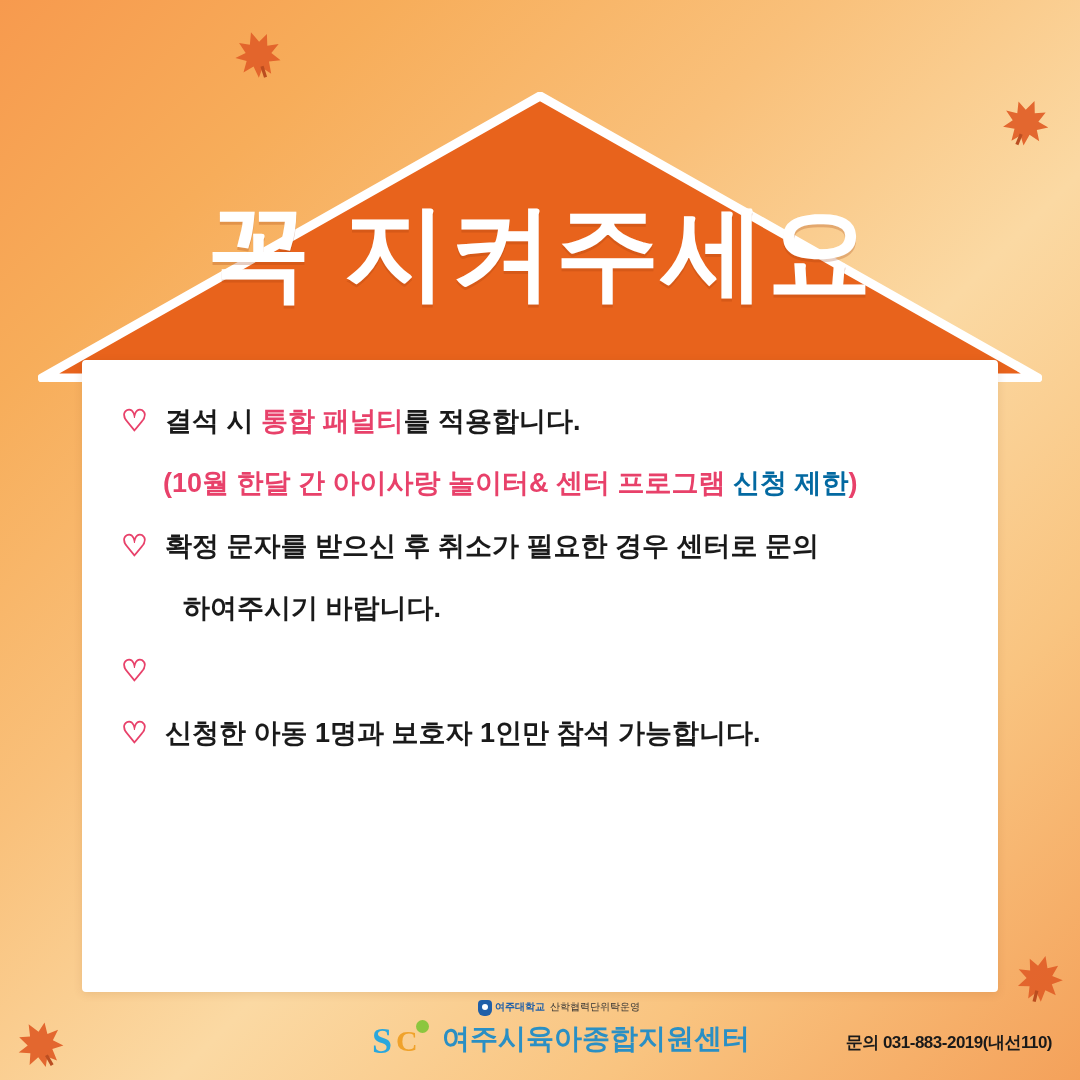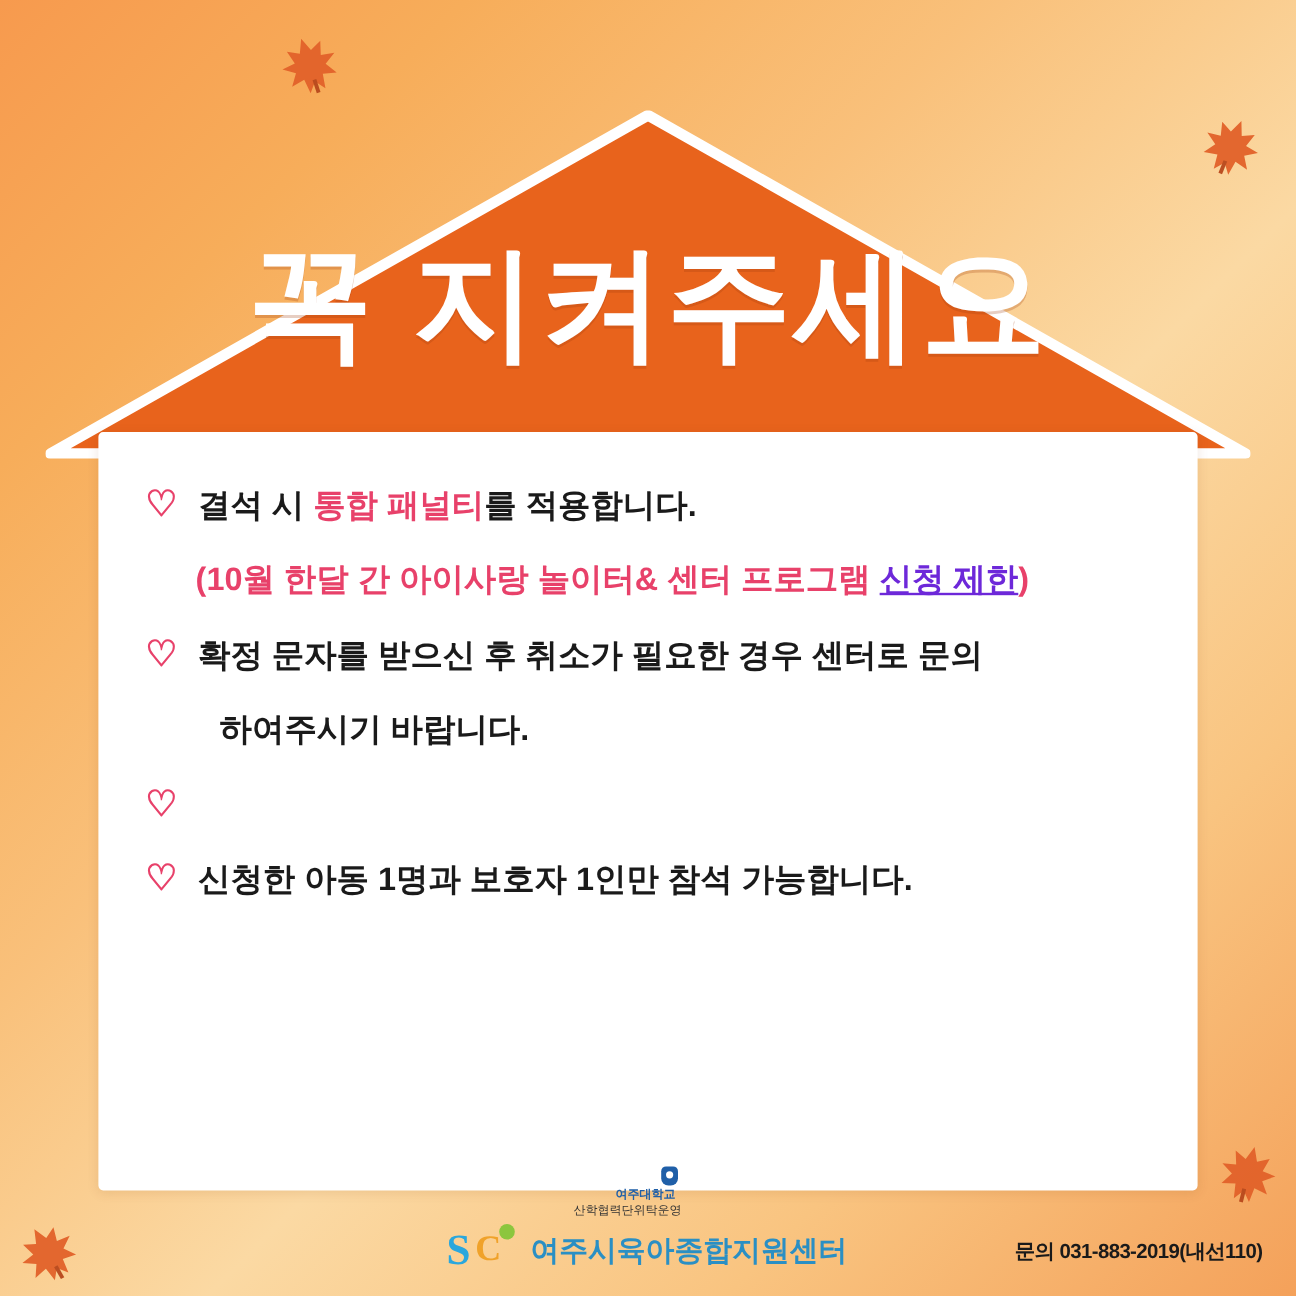"신청 제한" .txt .hl-u { color: #6d28d9 -> #0369a1; text-decoration: underline -> none }
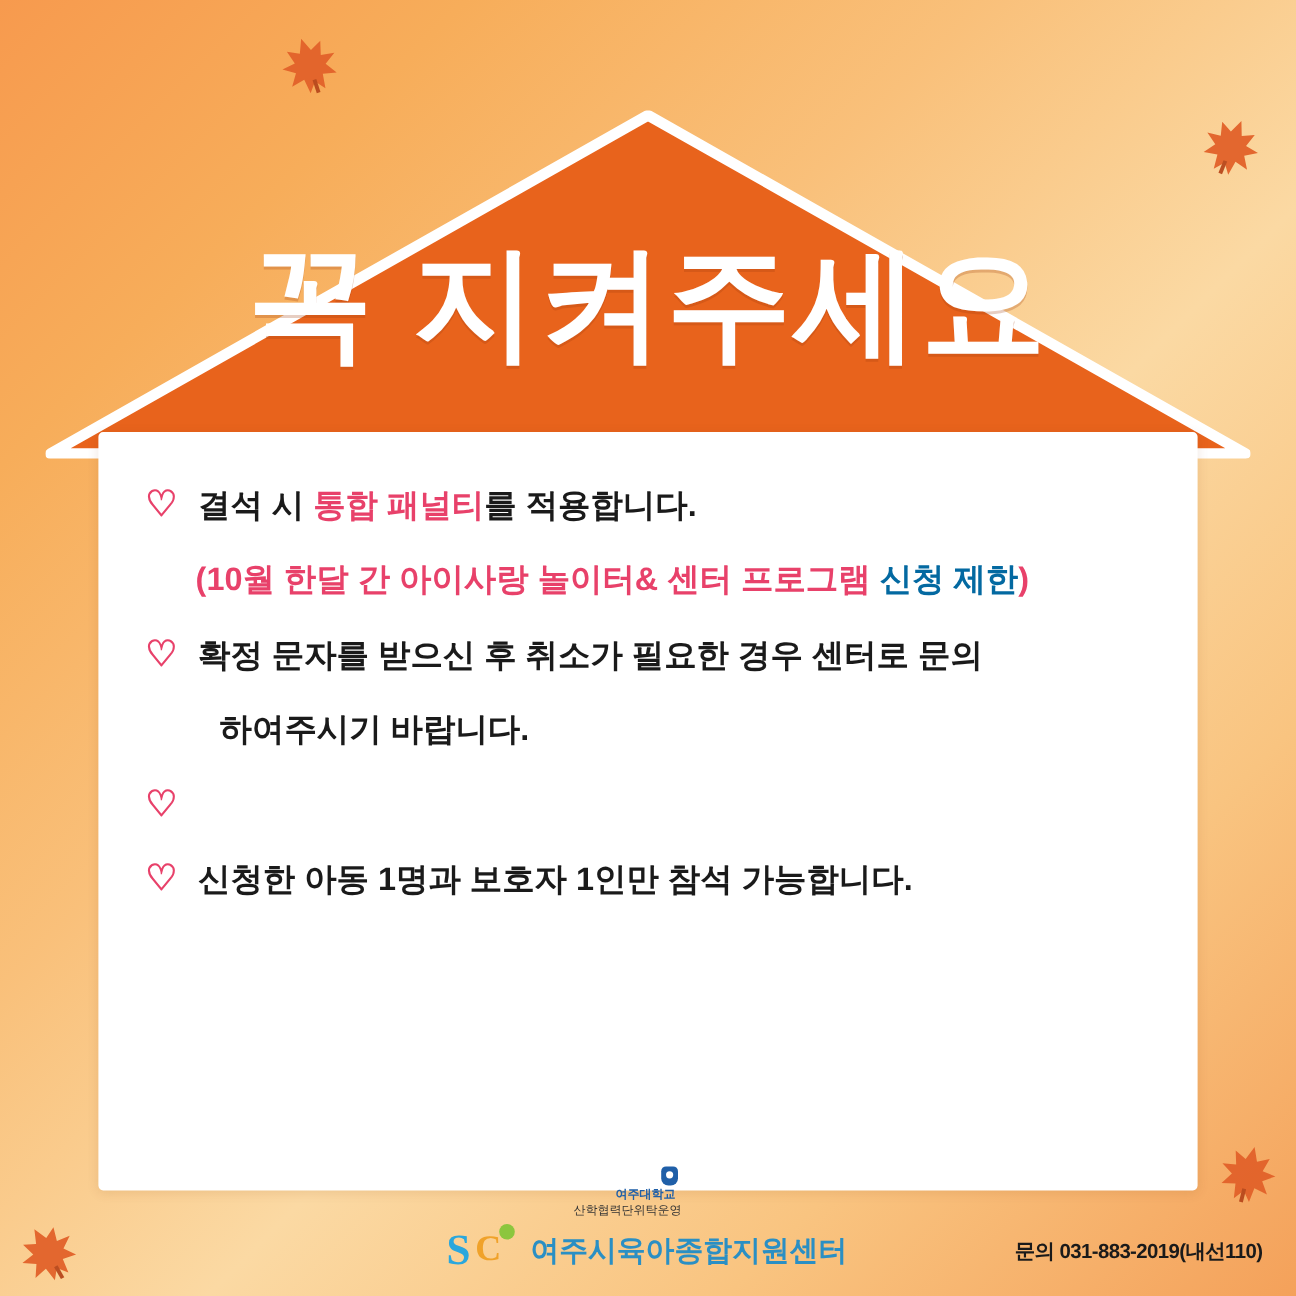"여주대학교" .univ-badge { align-items: flex-end -> flex-start; flex-direction: column -> none }
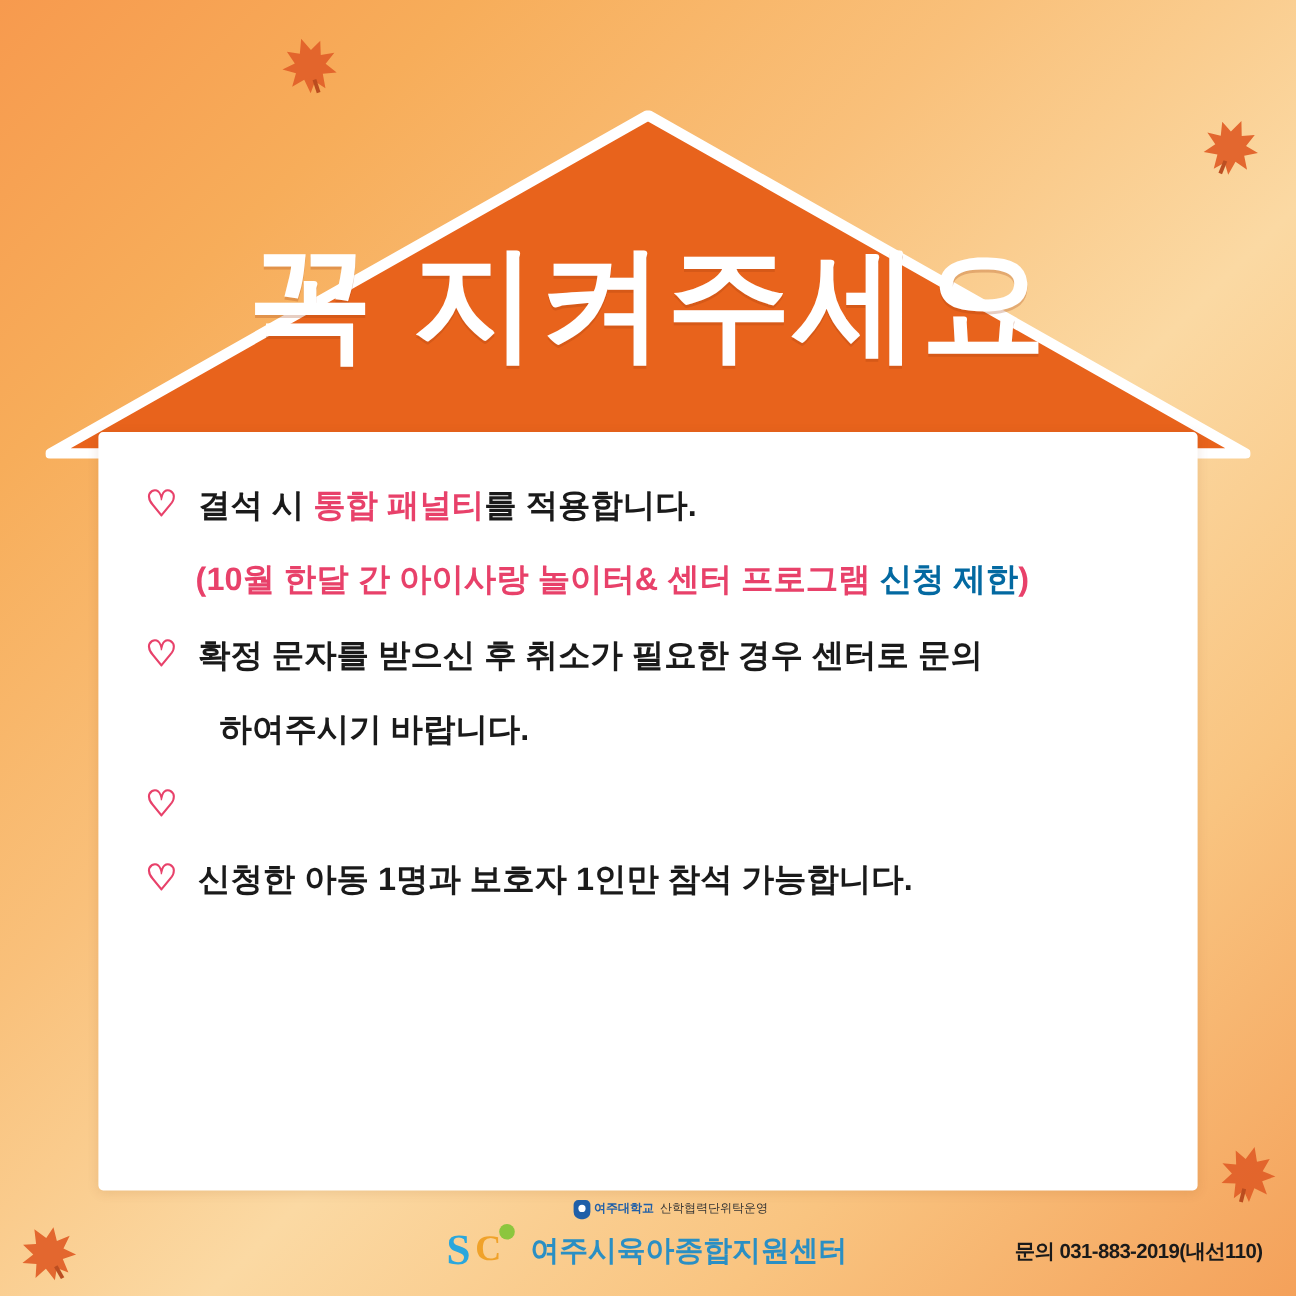"여주시육아종합지원센터" .center-name { font-size: 24px -> 28px }
